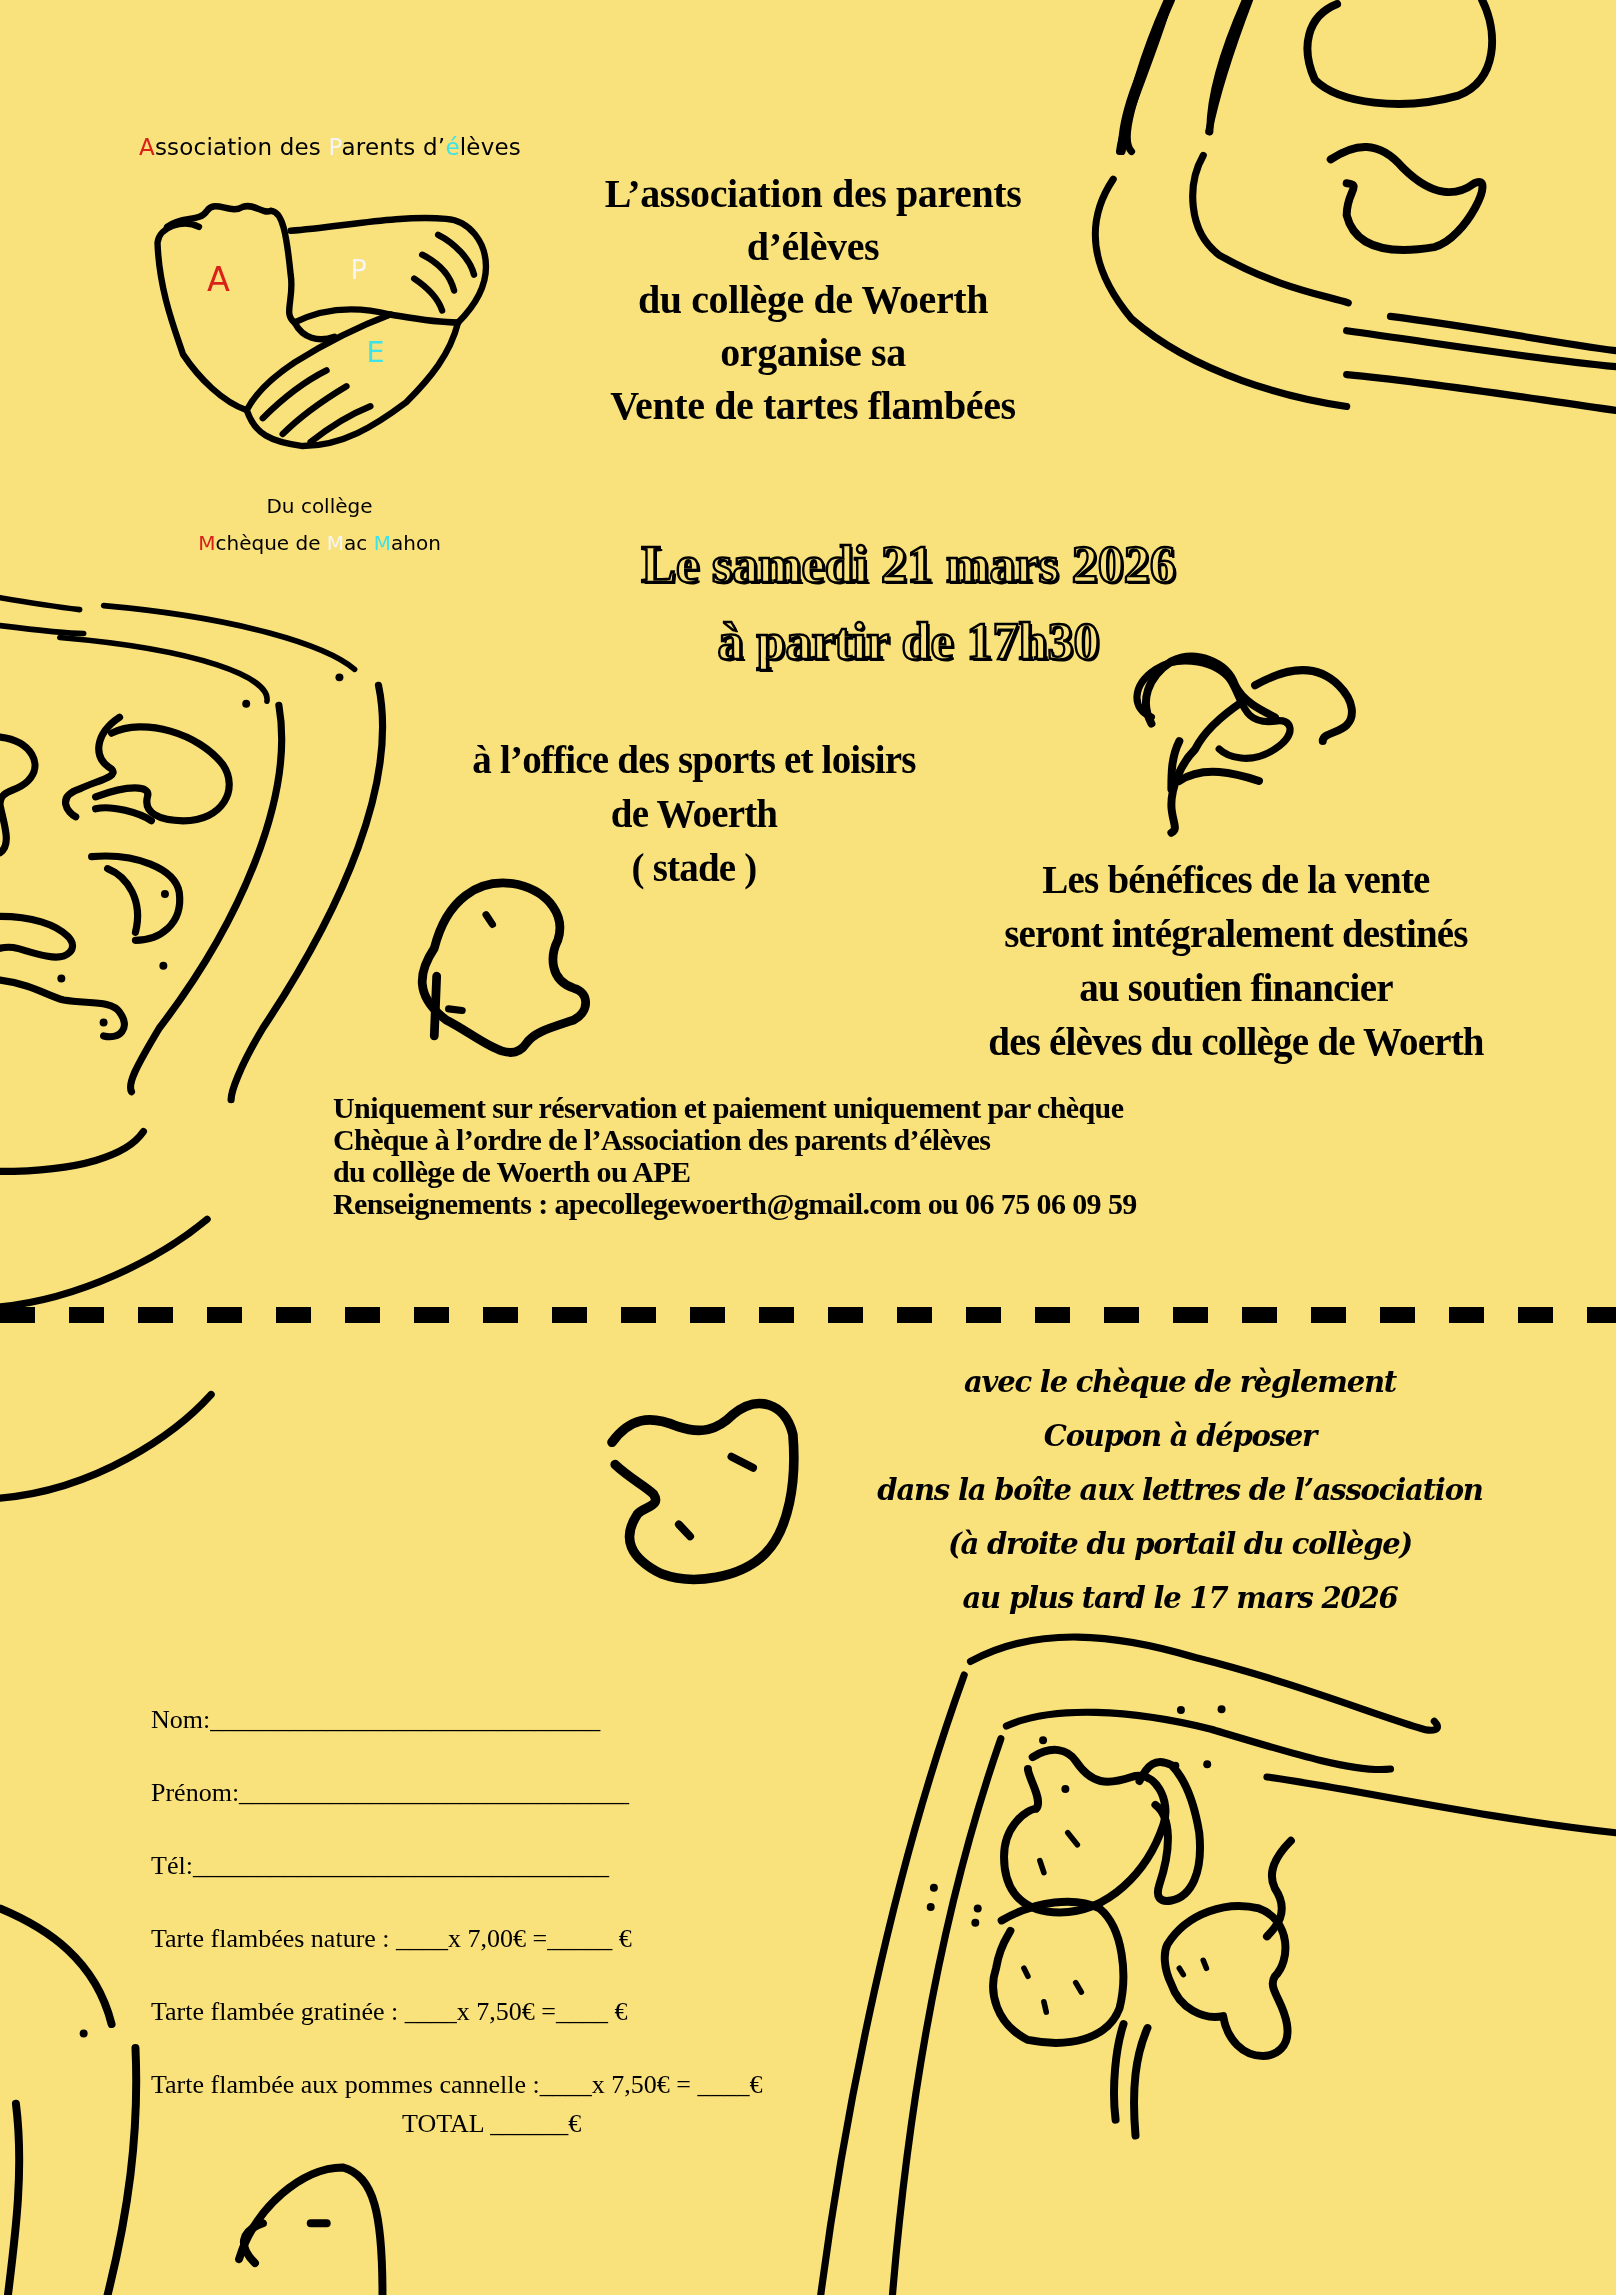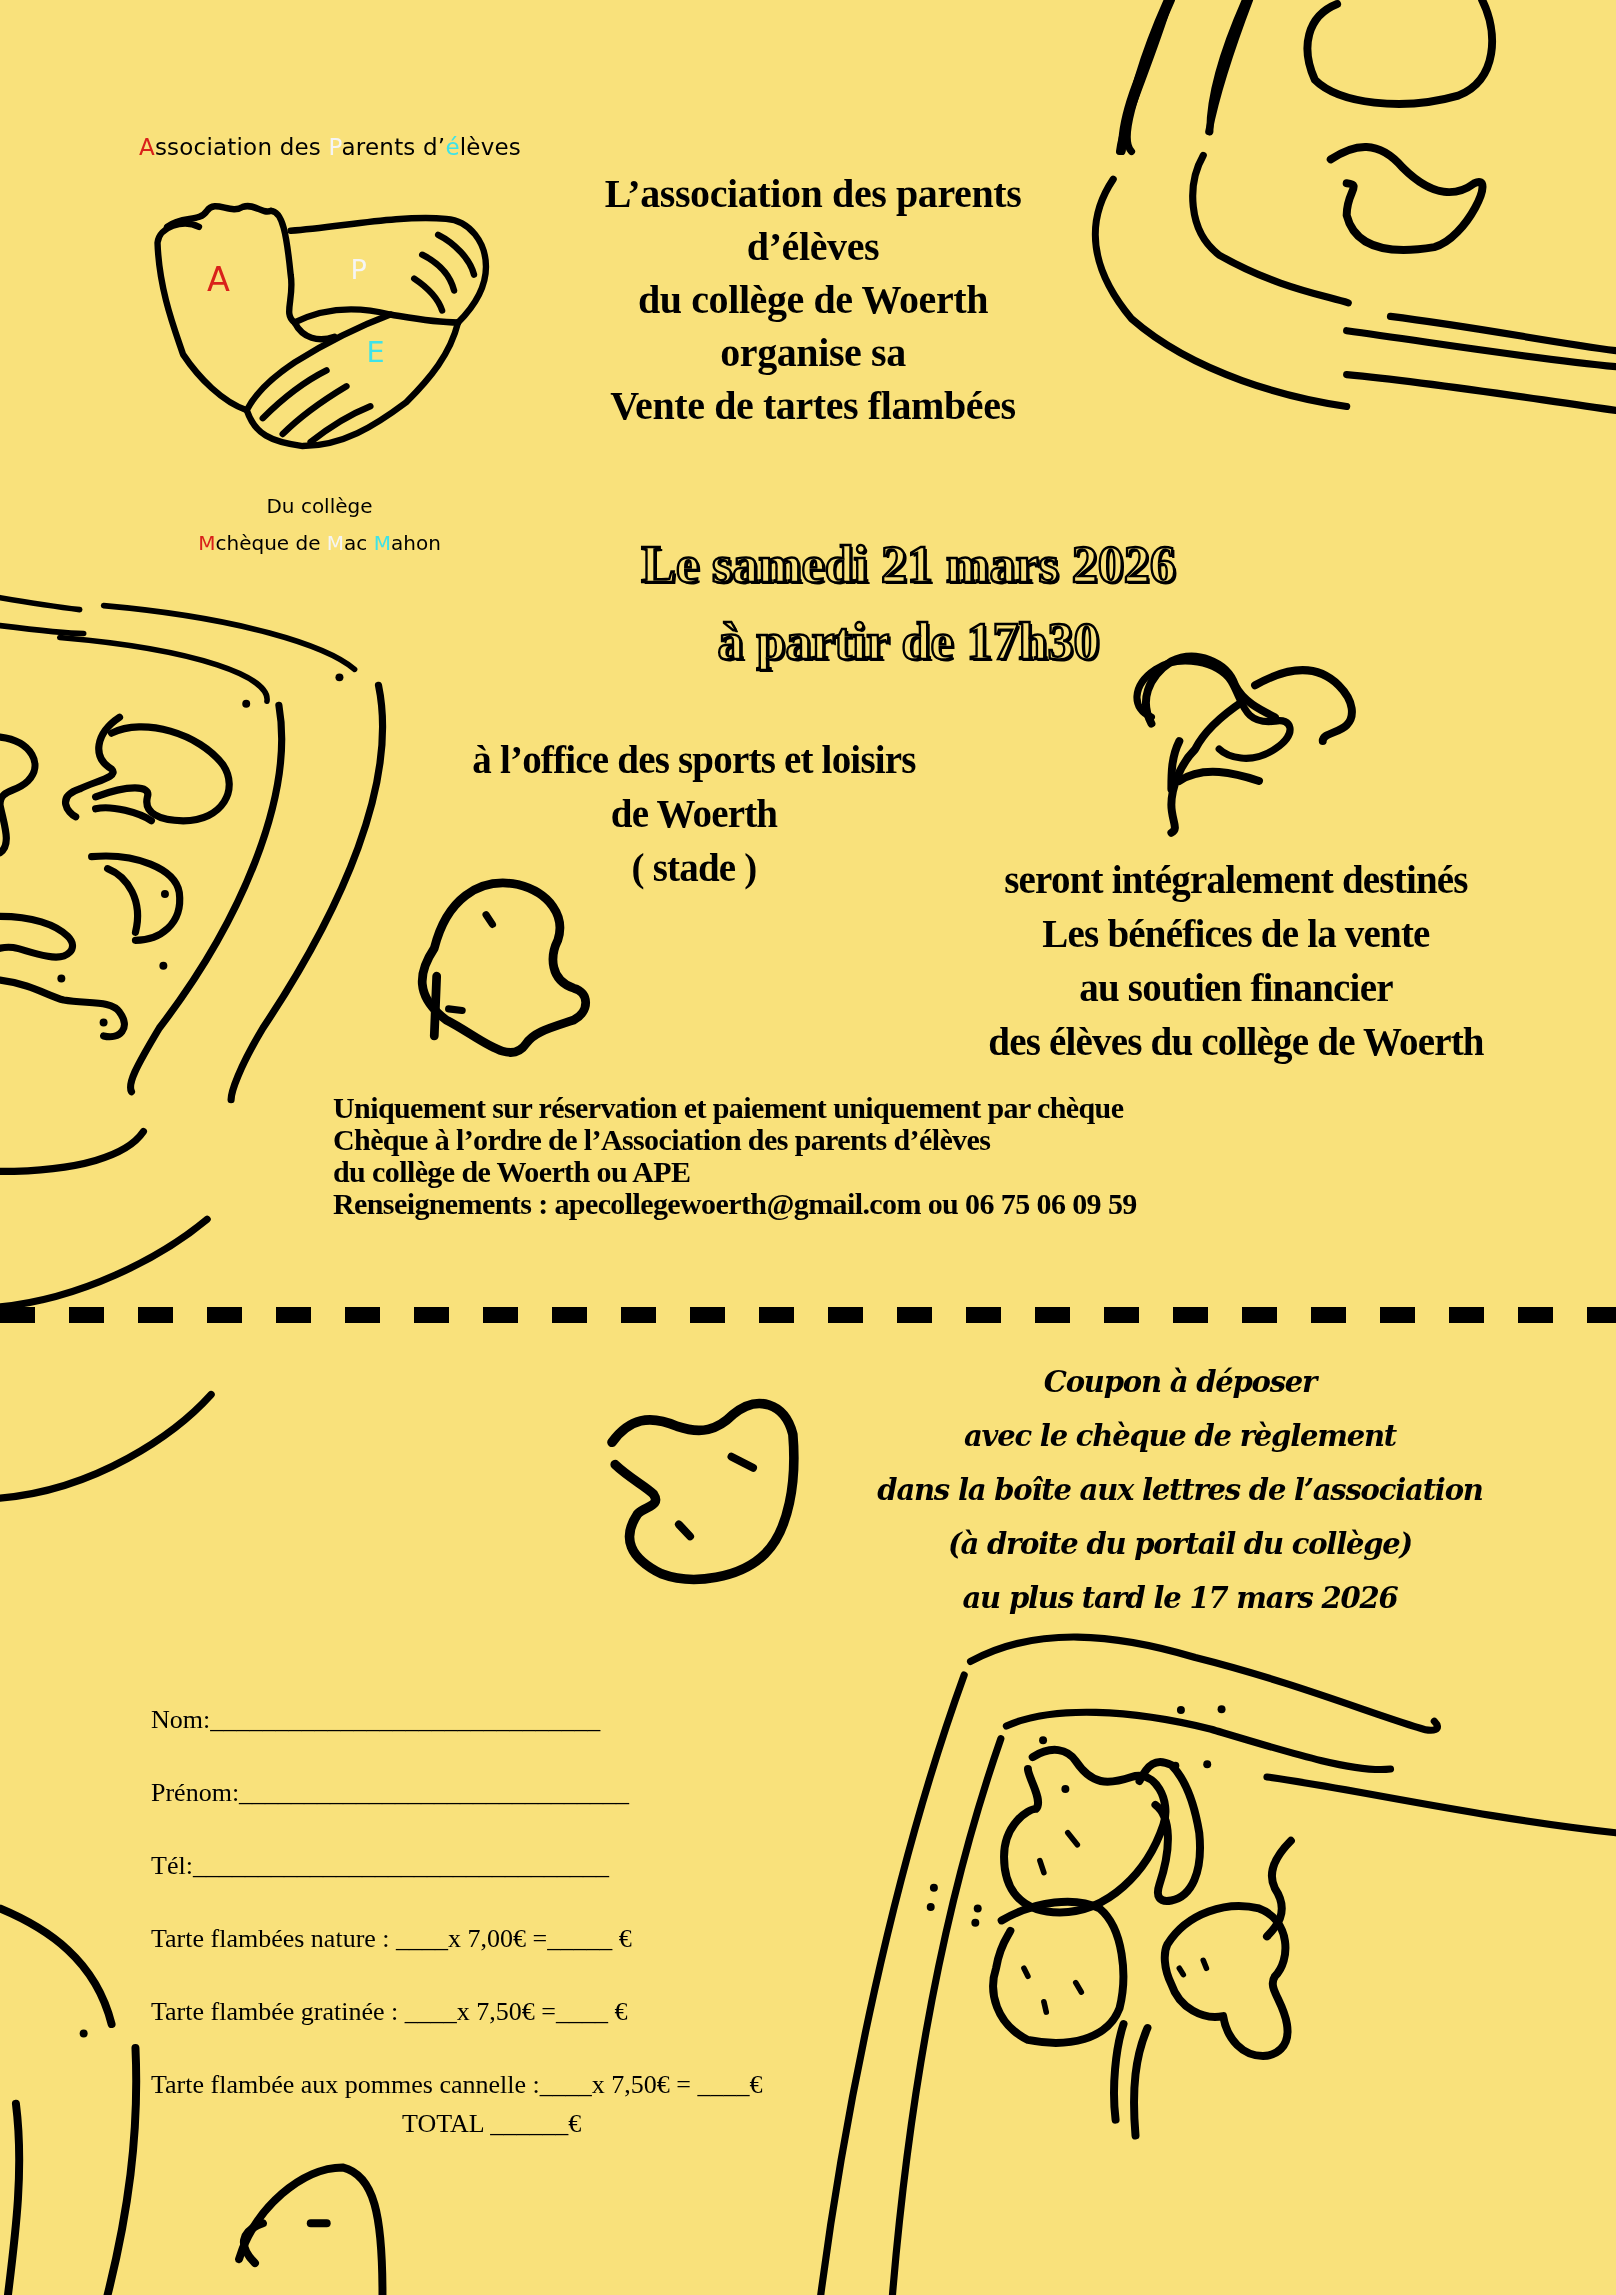"seront intégralement destinés" div { order: before "Les bénéfices de la vente" -> after "Les bénéfices de la vente" }
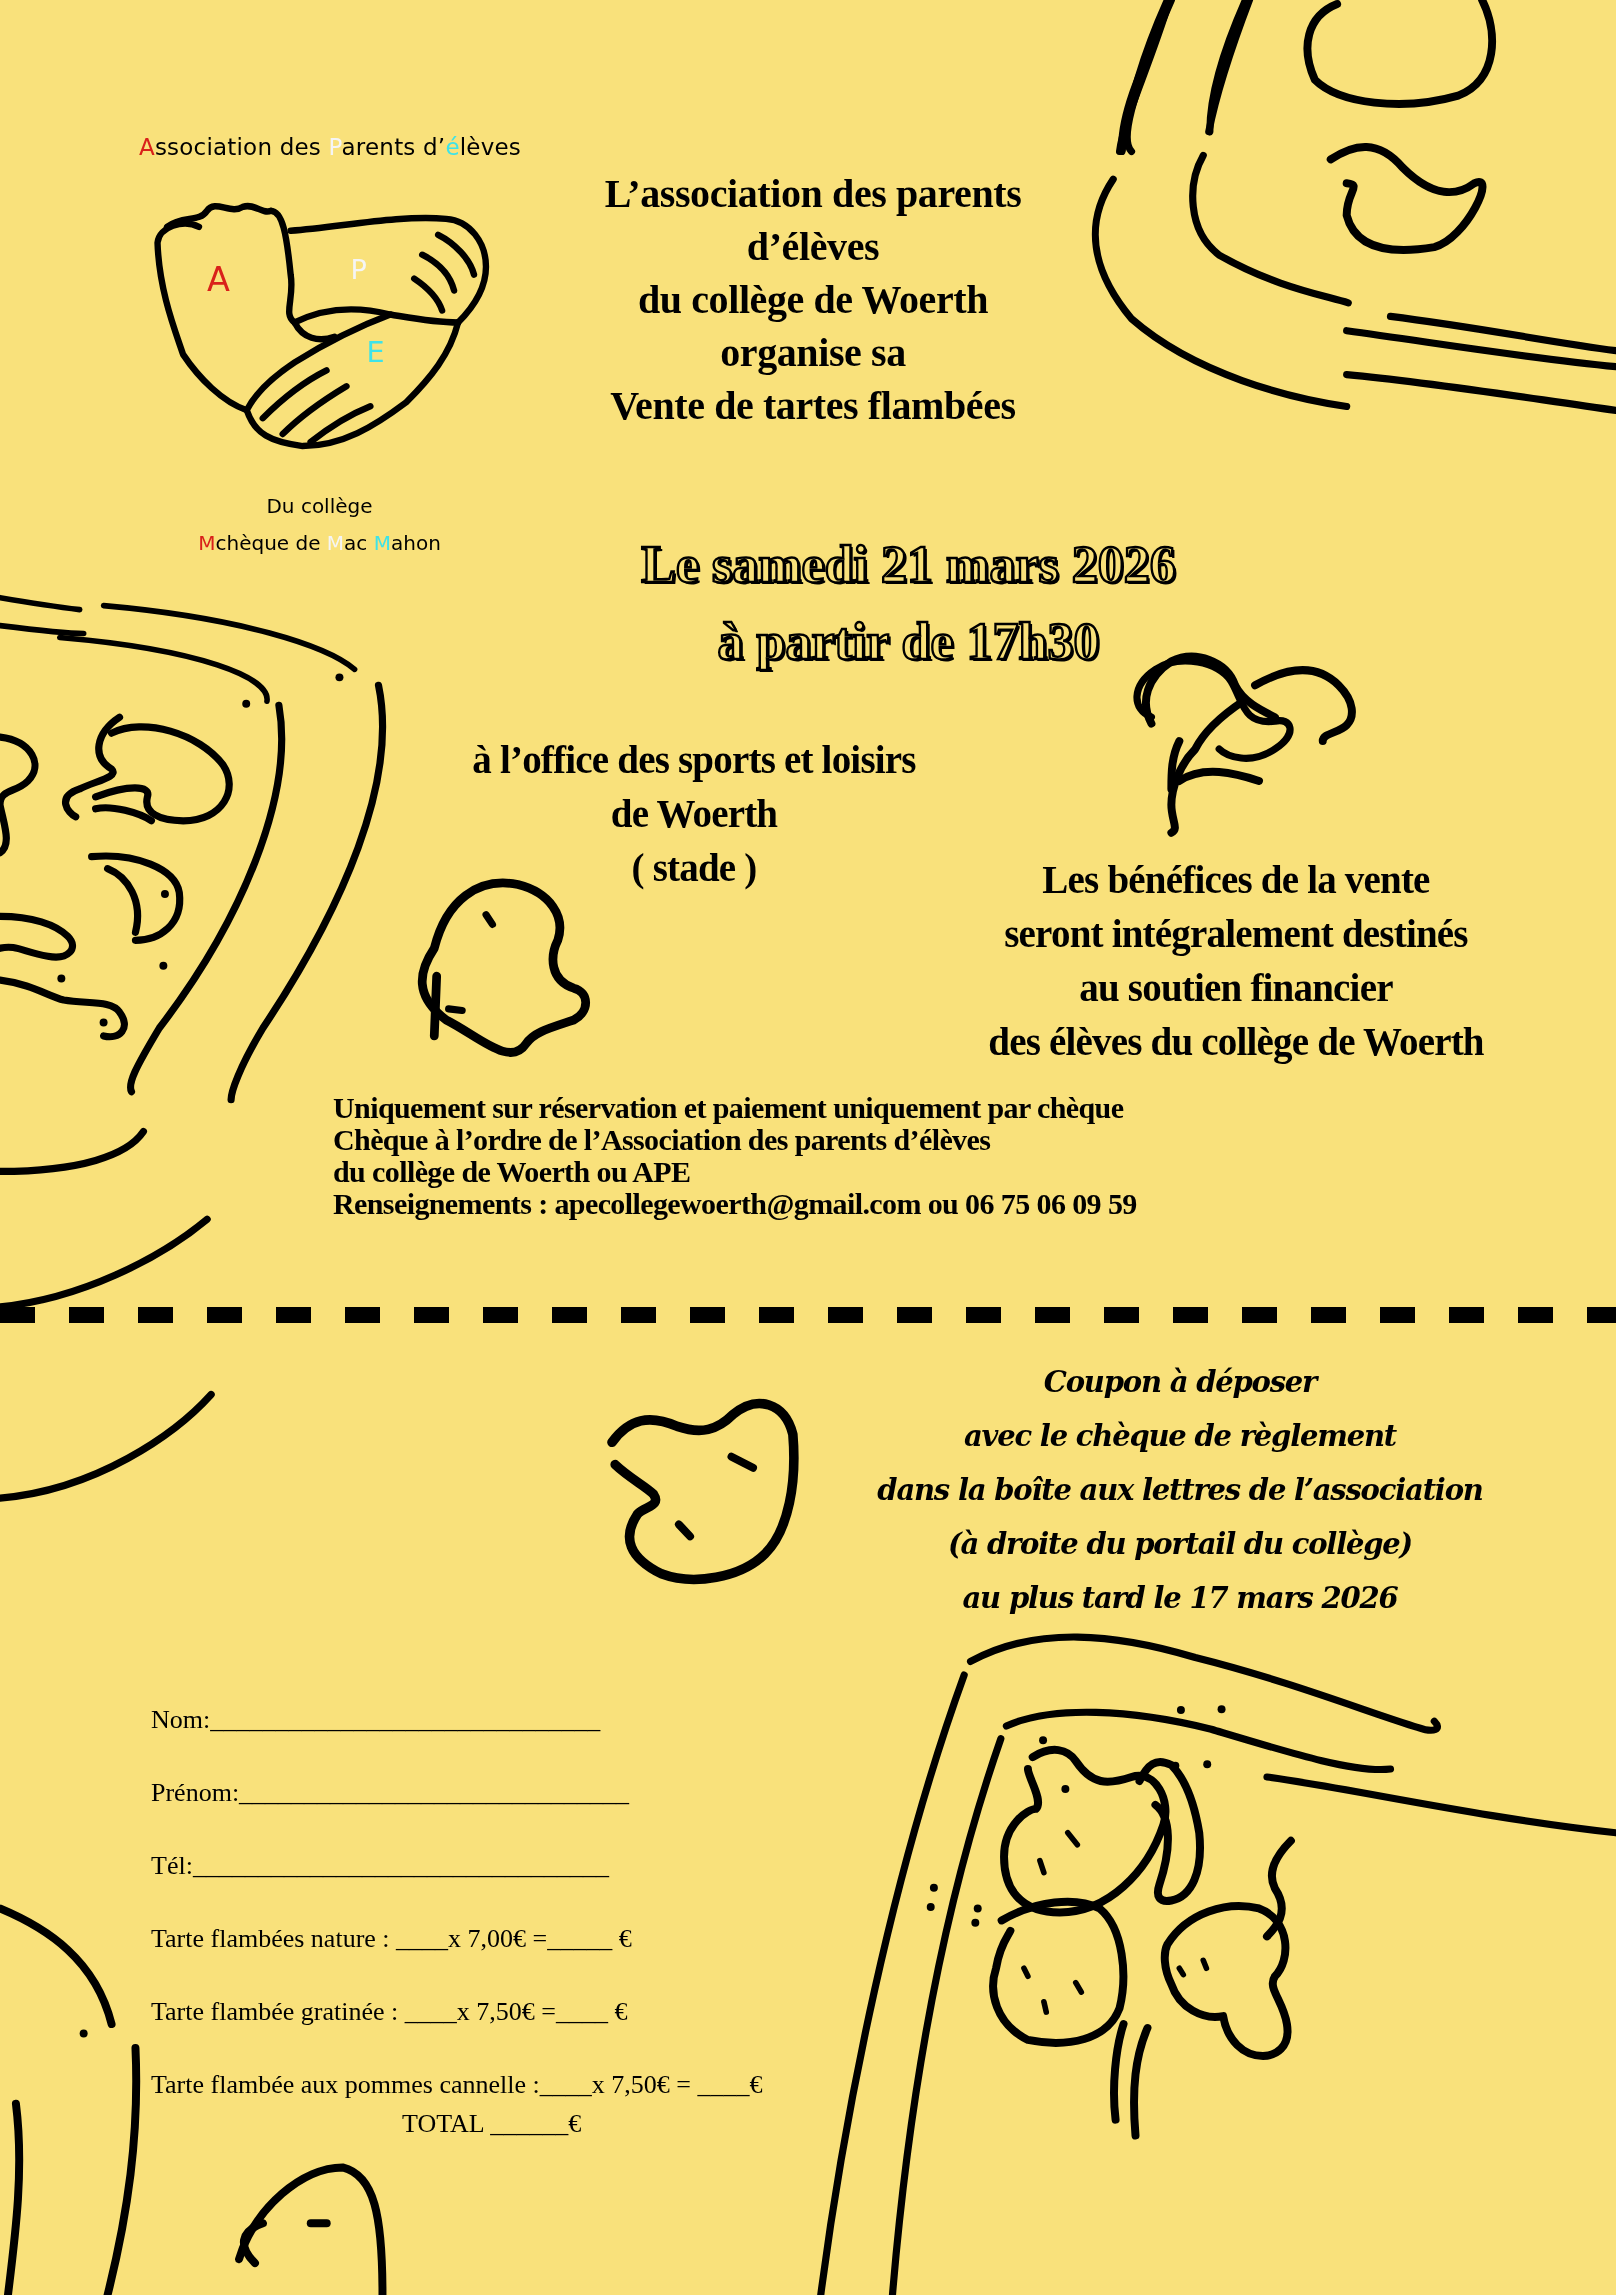"Coupon à déposer" div { order: before "avec le chèque de règlement" -> after "avec le chèque de règlement" }
